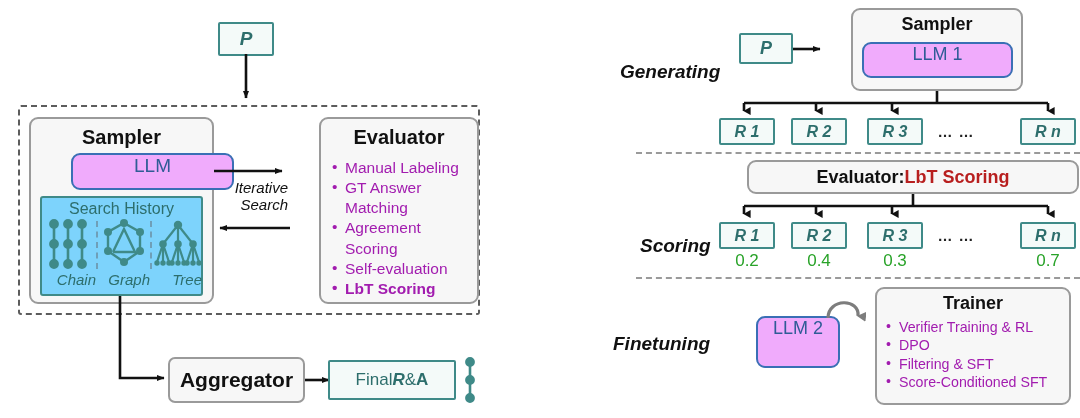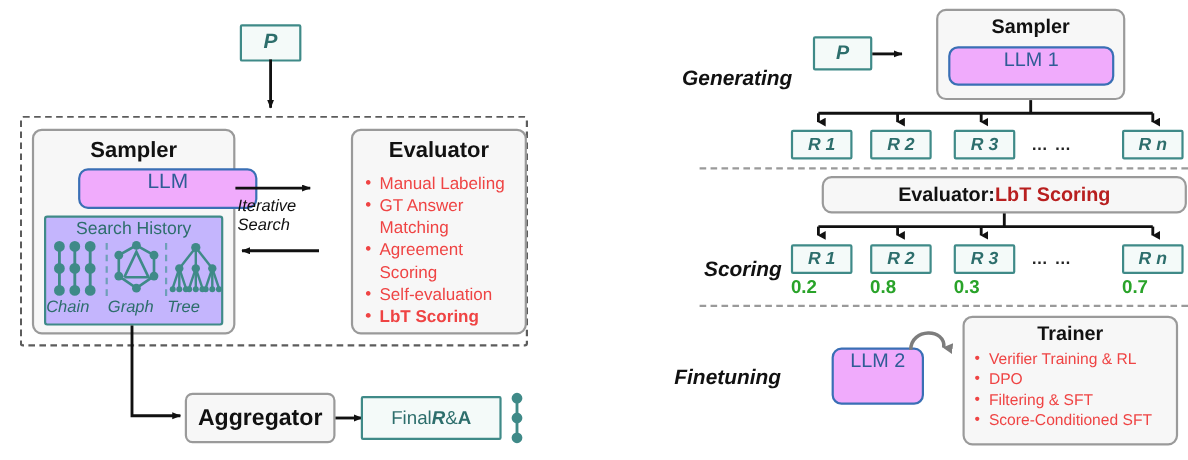"Manual Labeling" .bullets li { color: #ef4444 -> #a21caf }
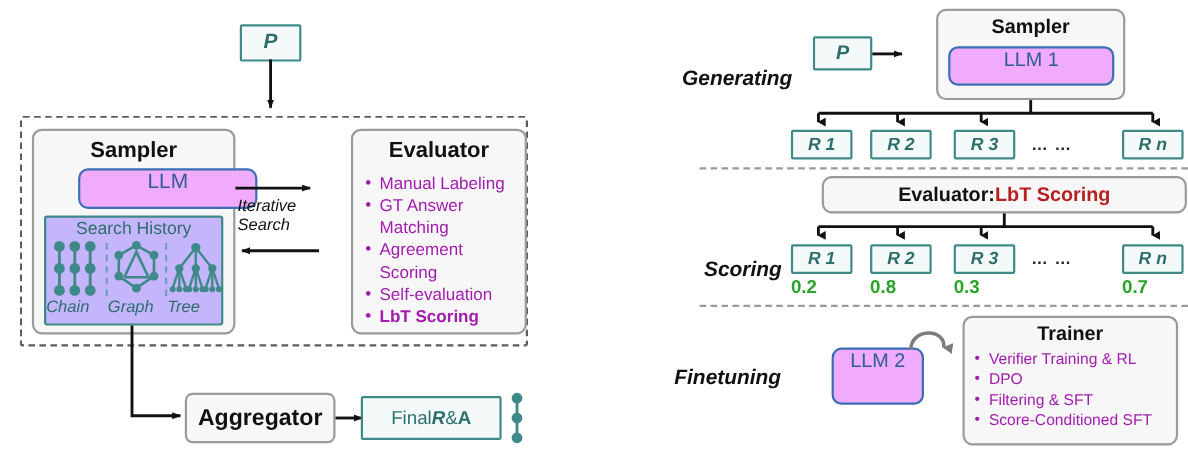"Iterative" .ital-lbl { text-align: left -> right }
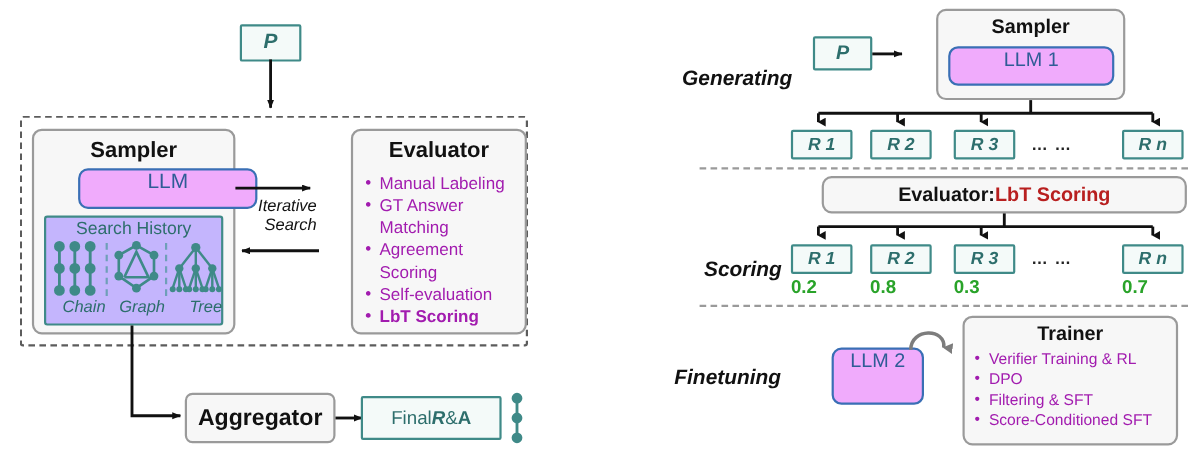"Search History" .teal-panel { background: #c4b5fd -> #7dd3fc }
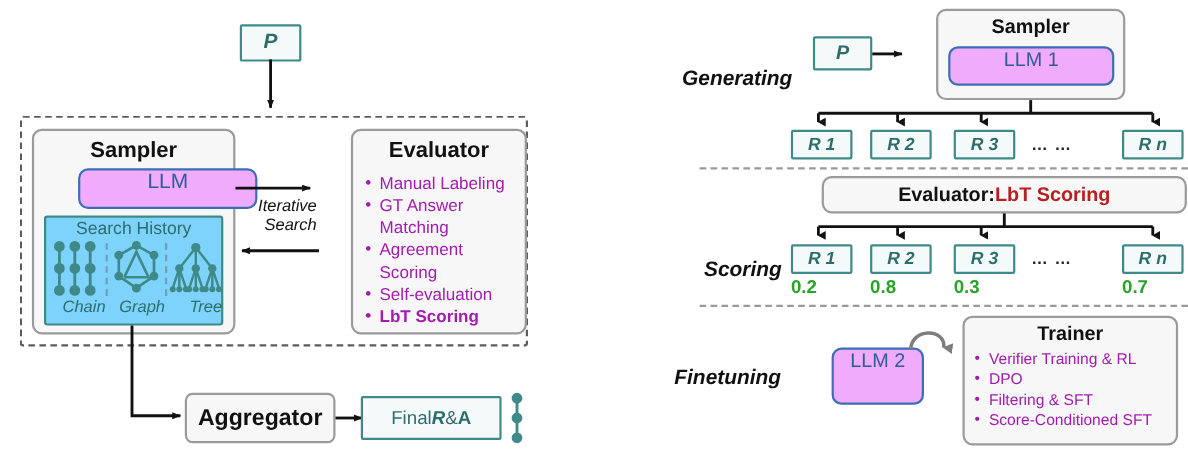"0.2" .score { font-weight: bold -> normal; text-align: left -> center }
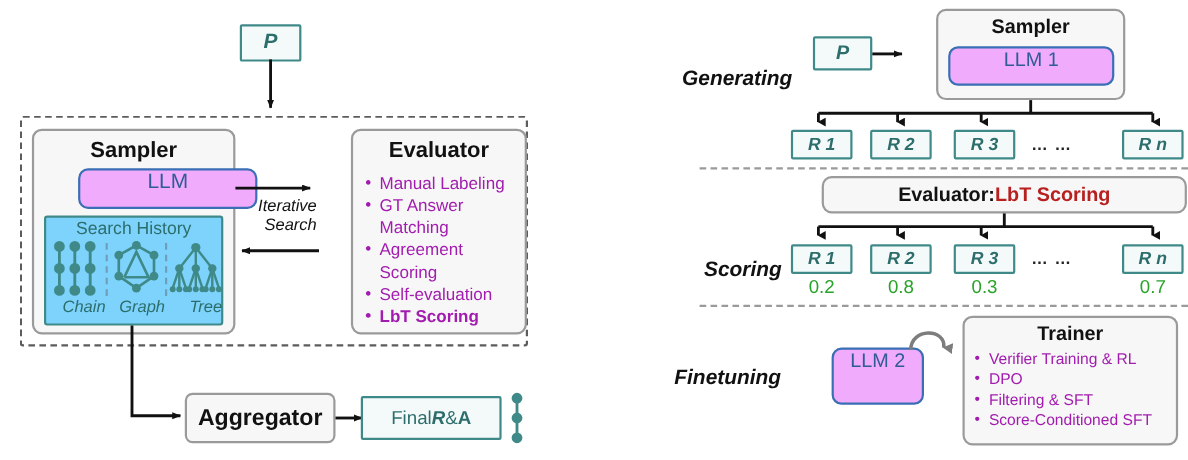"0.8" div.abs { text: 0.8 -> 0.4 }
